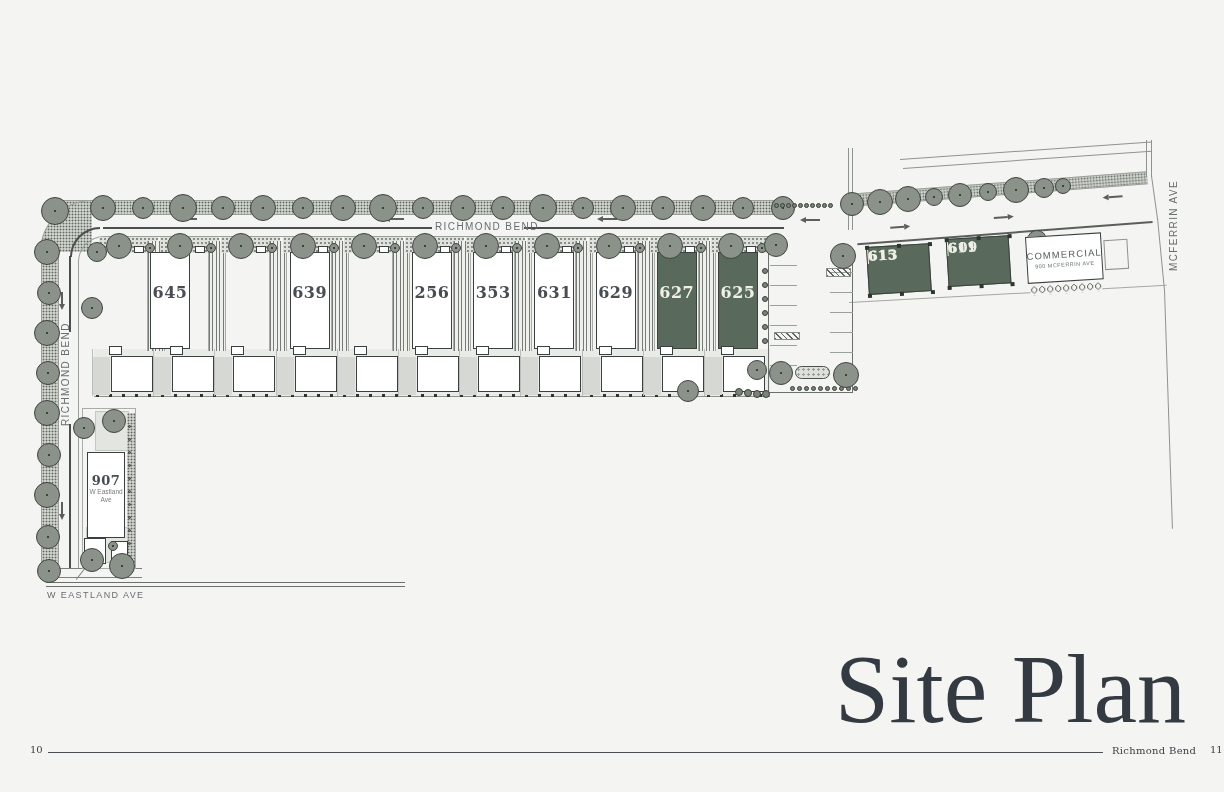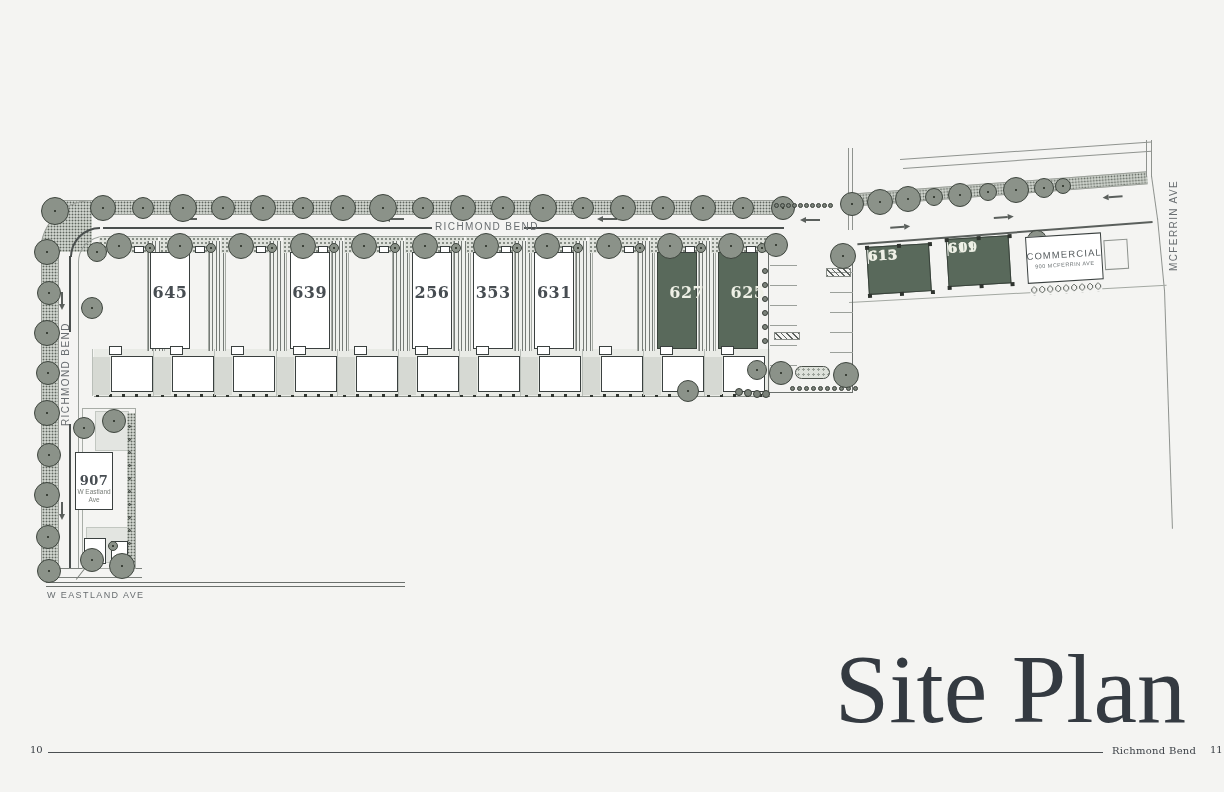"629" div.house { html: none -> <div> <span>629</span> </div> }
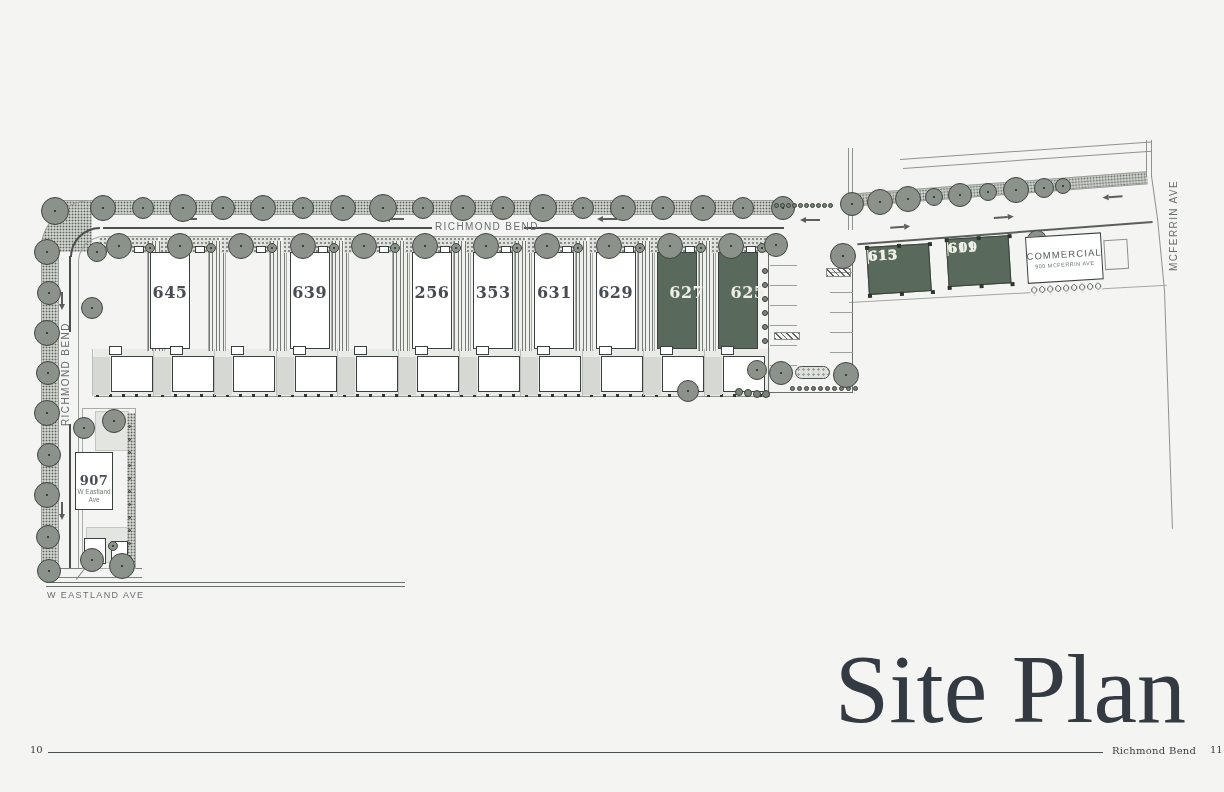"627" .house.green .num { padding-left: 20px -> none }
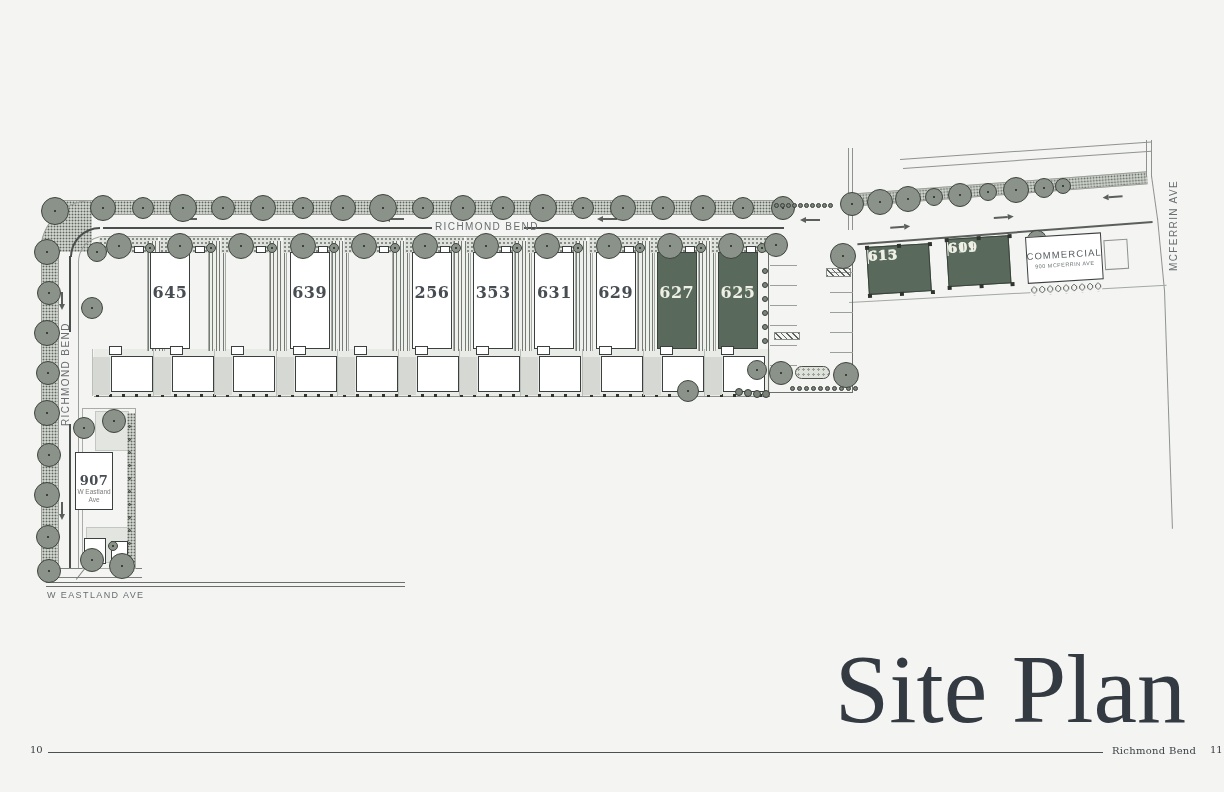"907" div.h907 { height: 58px -> 86px; left: 75px -> 87px }
